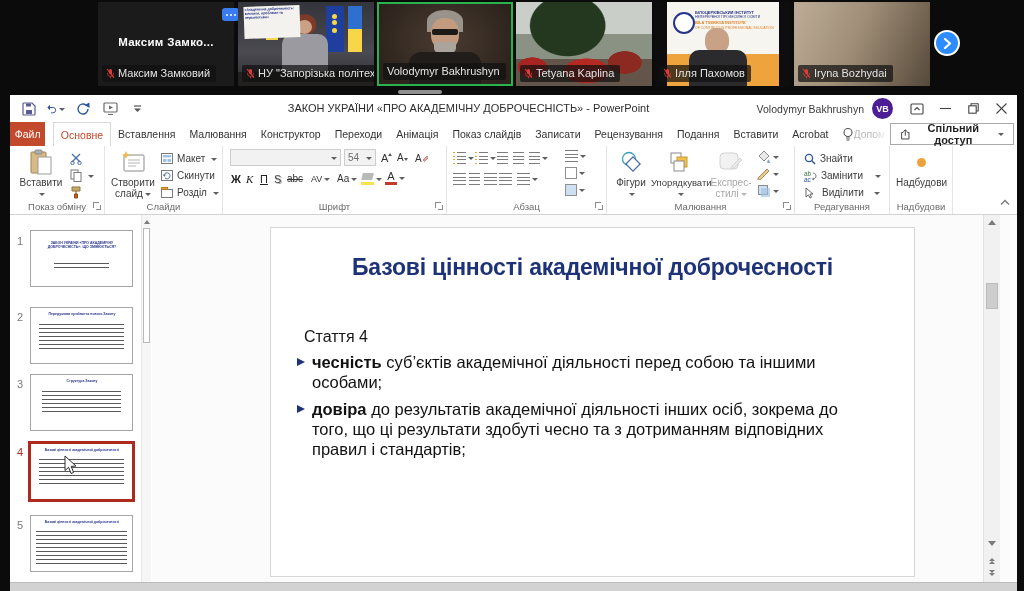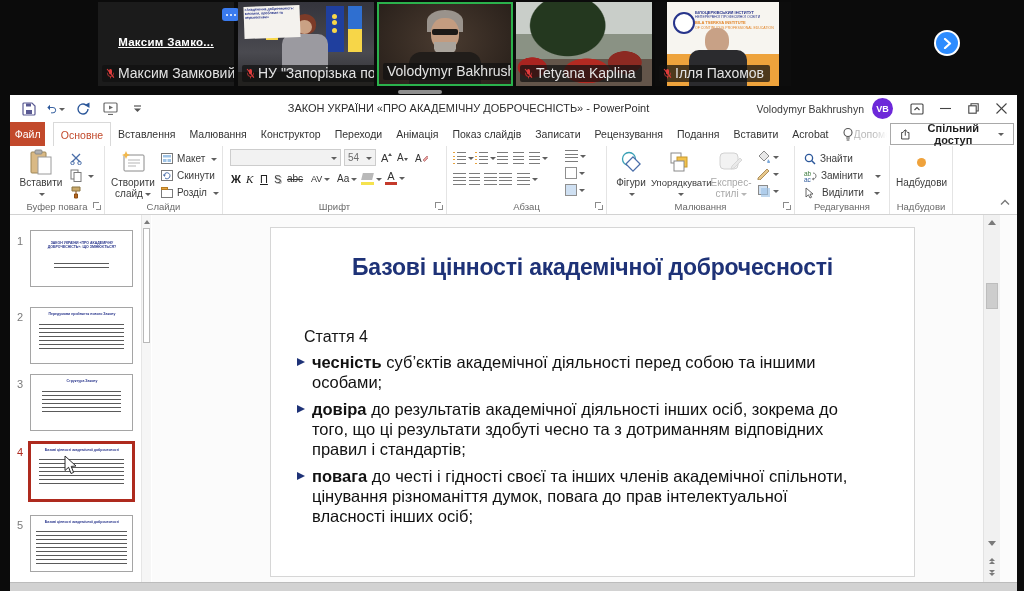"Максим Замко..." .centername { text-decoration: underline -> none }
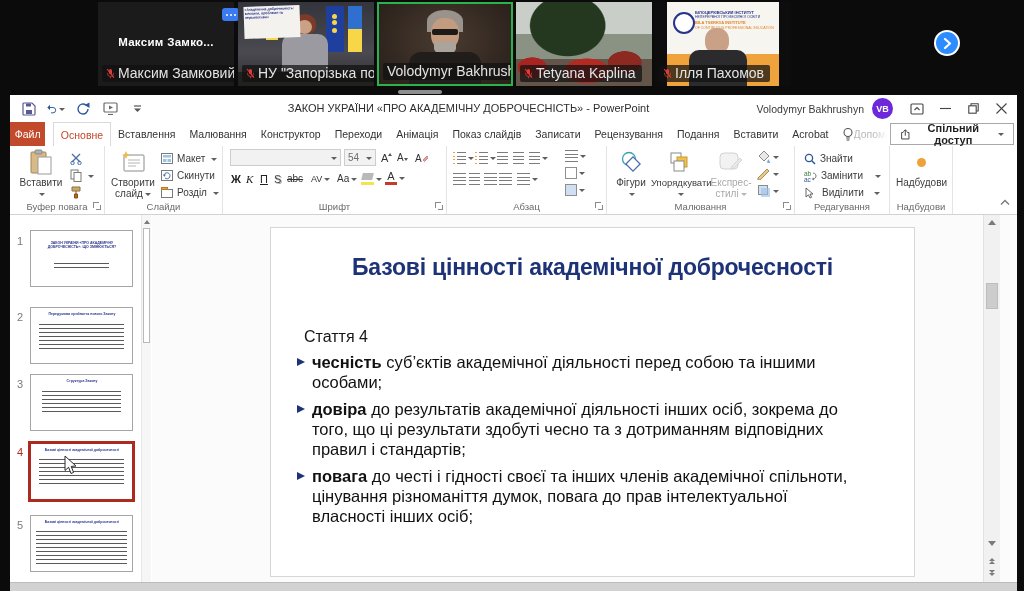"Максим Замковий" .plabel { font-size: 14px -> 11px }
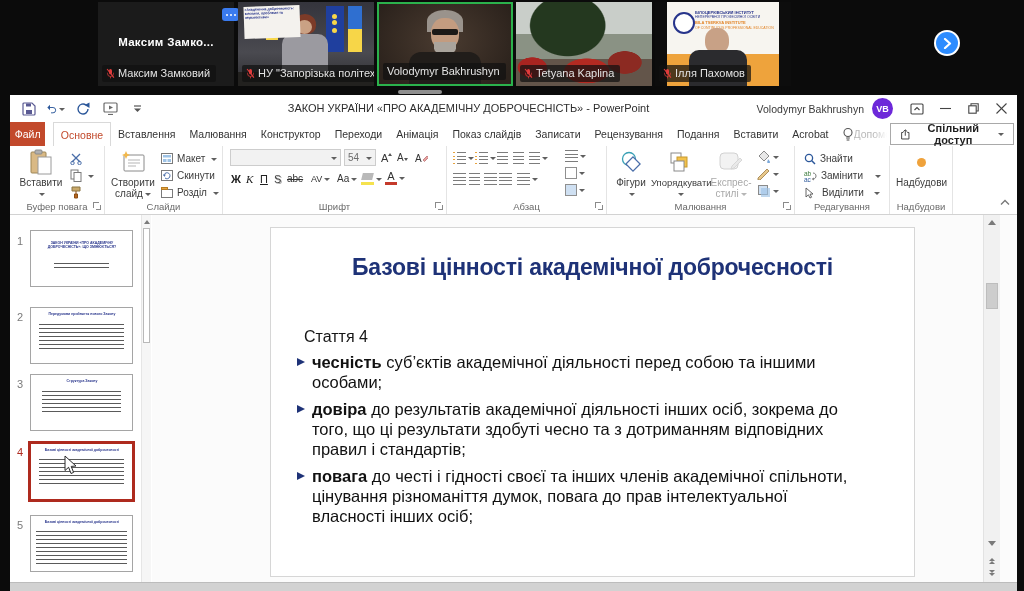"Iryna Bozhydai" div.tile { html: none -> <div> <div></div> <div> <svg> <rect></rect> <path></path> <line></line> <line></line> </svg> <span>Iryna Bozhydai</span> </div> </div> }
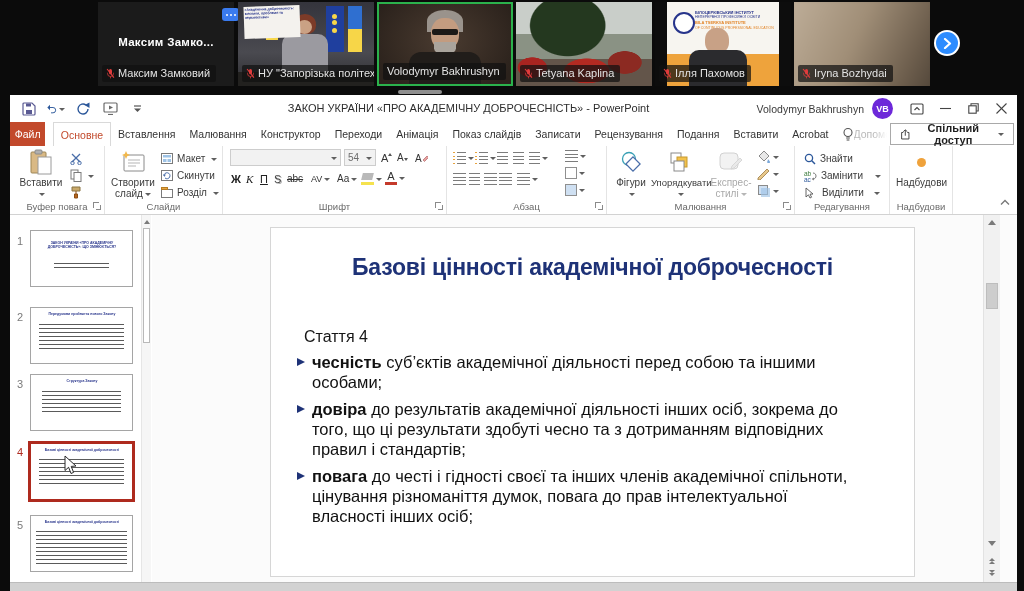"VB" .avatar { background: #6d28d9 -> #4c1d95 }
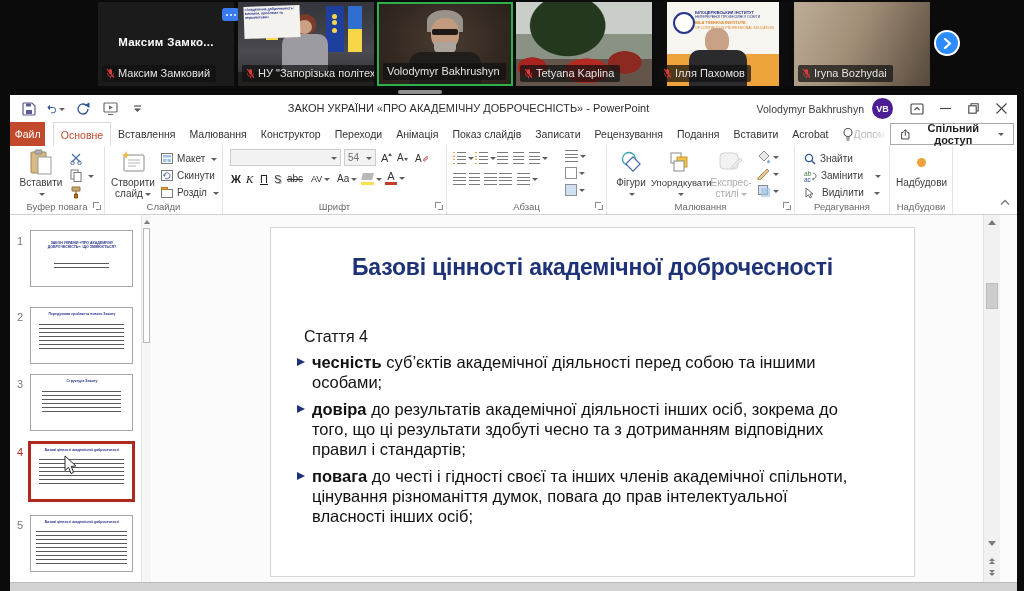"Буфер повага" div.glabel { text: Буфер повага -> Показ обміну }
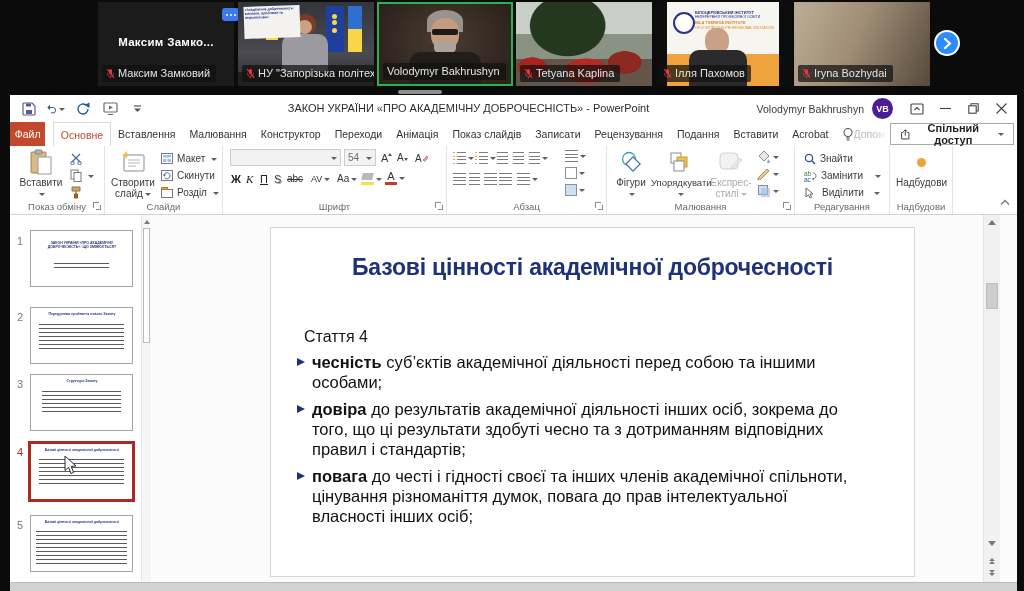"повага до честі і гідності" div.li { html: <div> <i></i> <div><b>повага</b><span> до честі і гідності своєї та інших членів академічної спільноти, цінування різноманіття думок, повага до прав інтелектуальної власності інших осіб;</span></div> </div> -> none }
